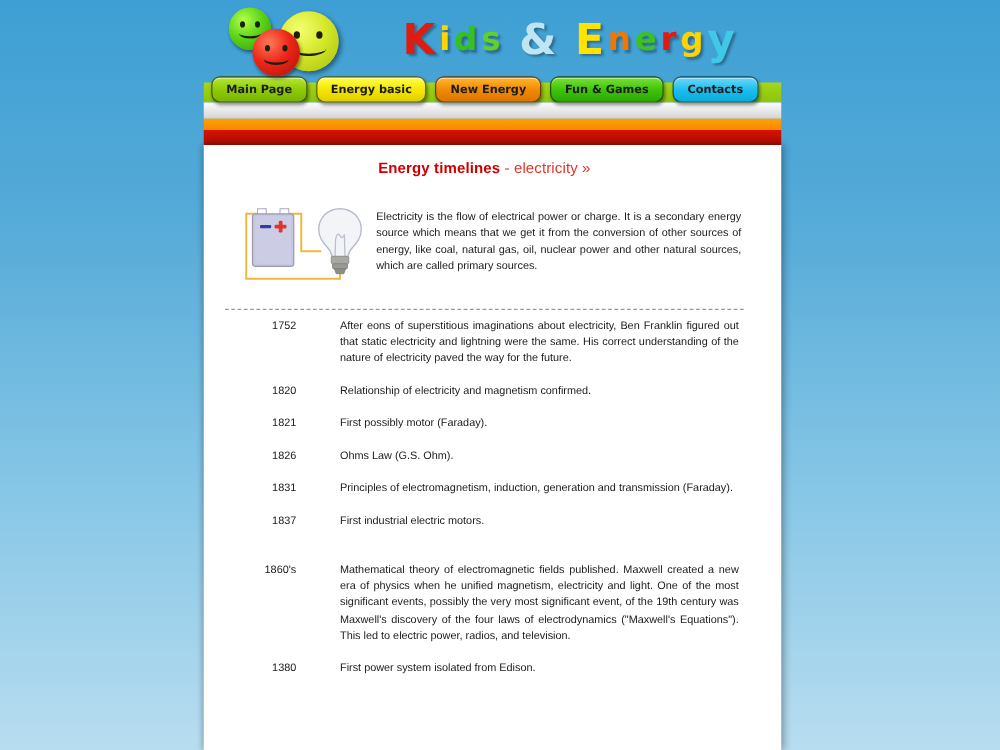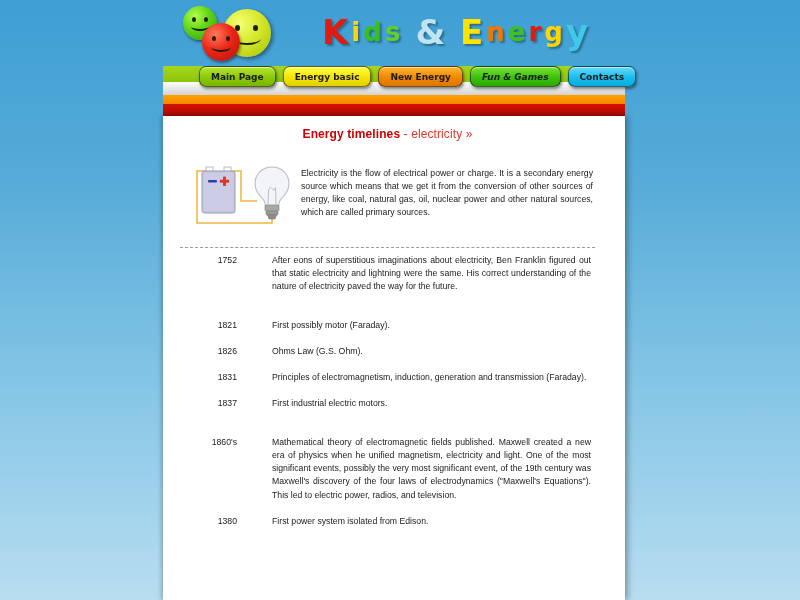"Main Page" #navbuttons { align-items: flex-start -> flex-end; padding-left: 36px -> 6px }
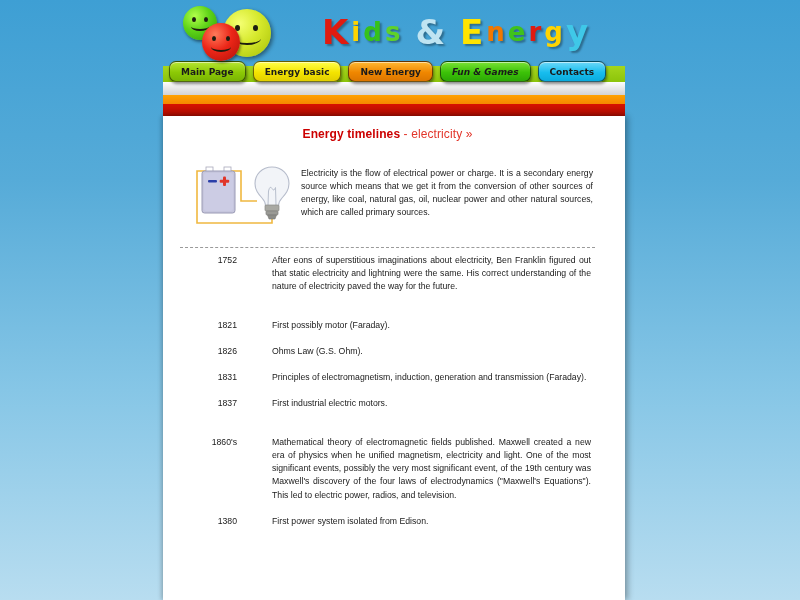"Fun & Games" .nb-green2 { font-style: italic -> none }
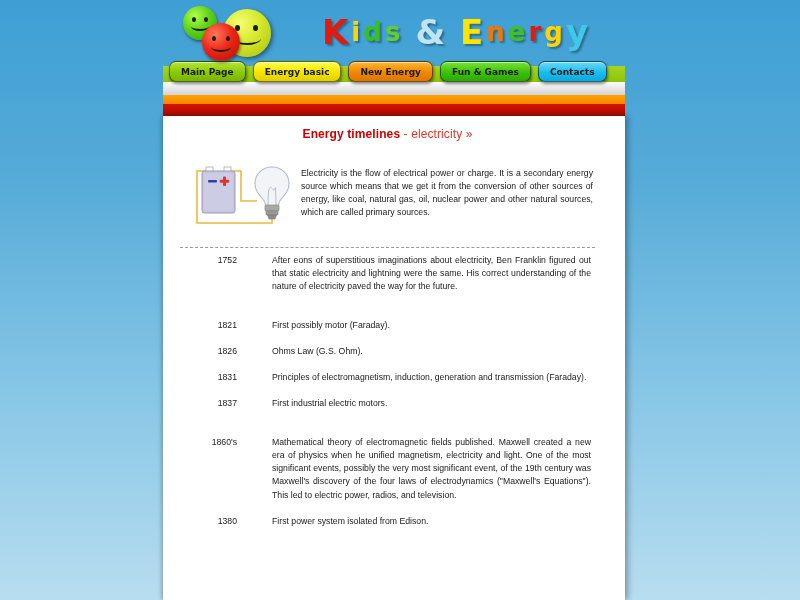"1820" tr { html: none -> <tr> <td>1820</td> <td>Relationship of electricity and magnetism confirmed.</td> </tr> }
